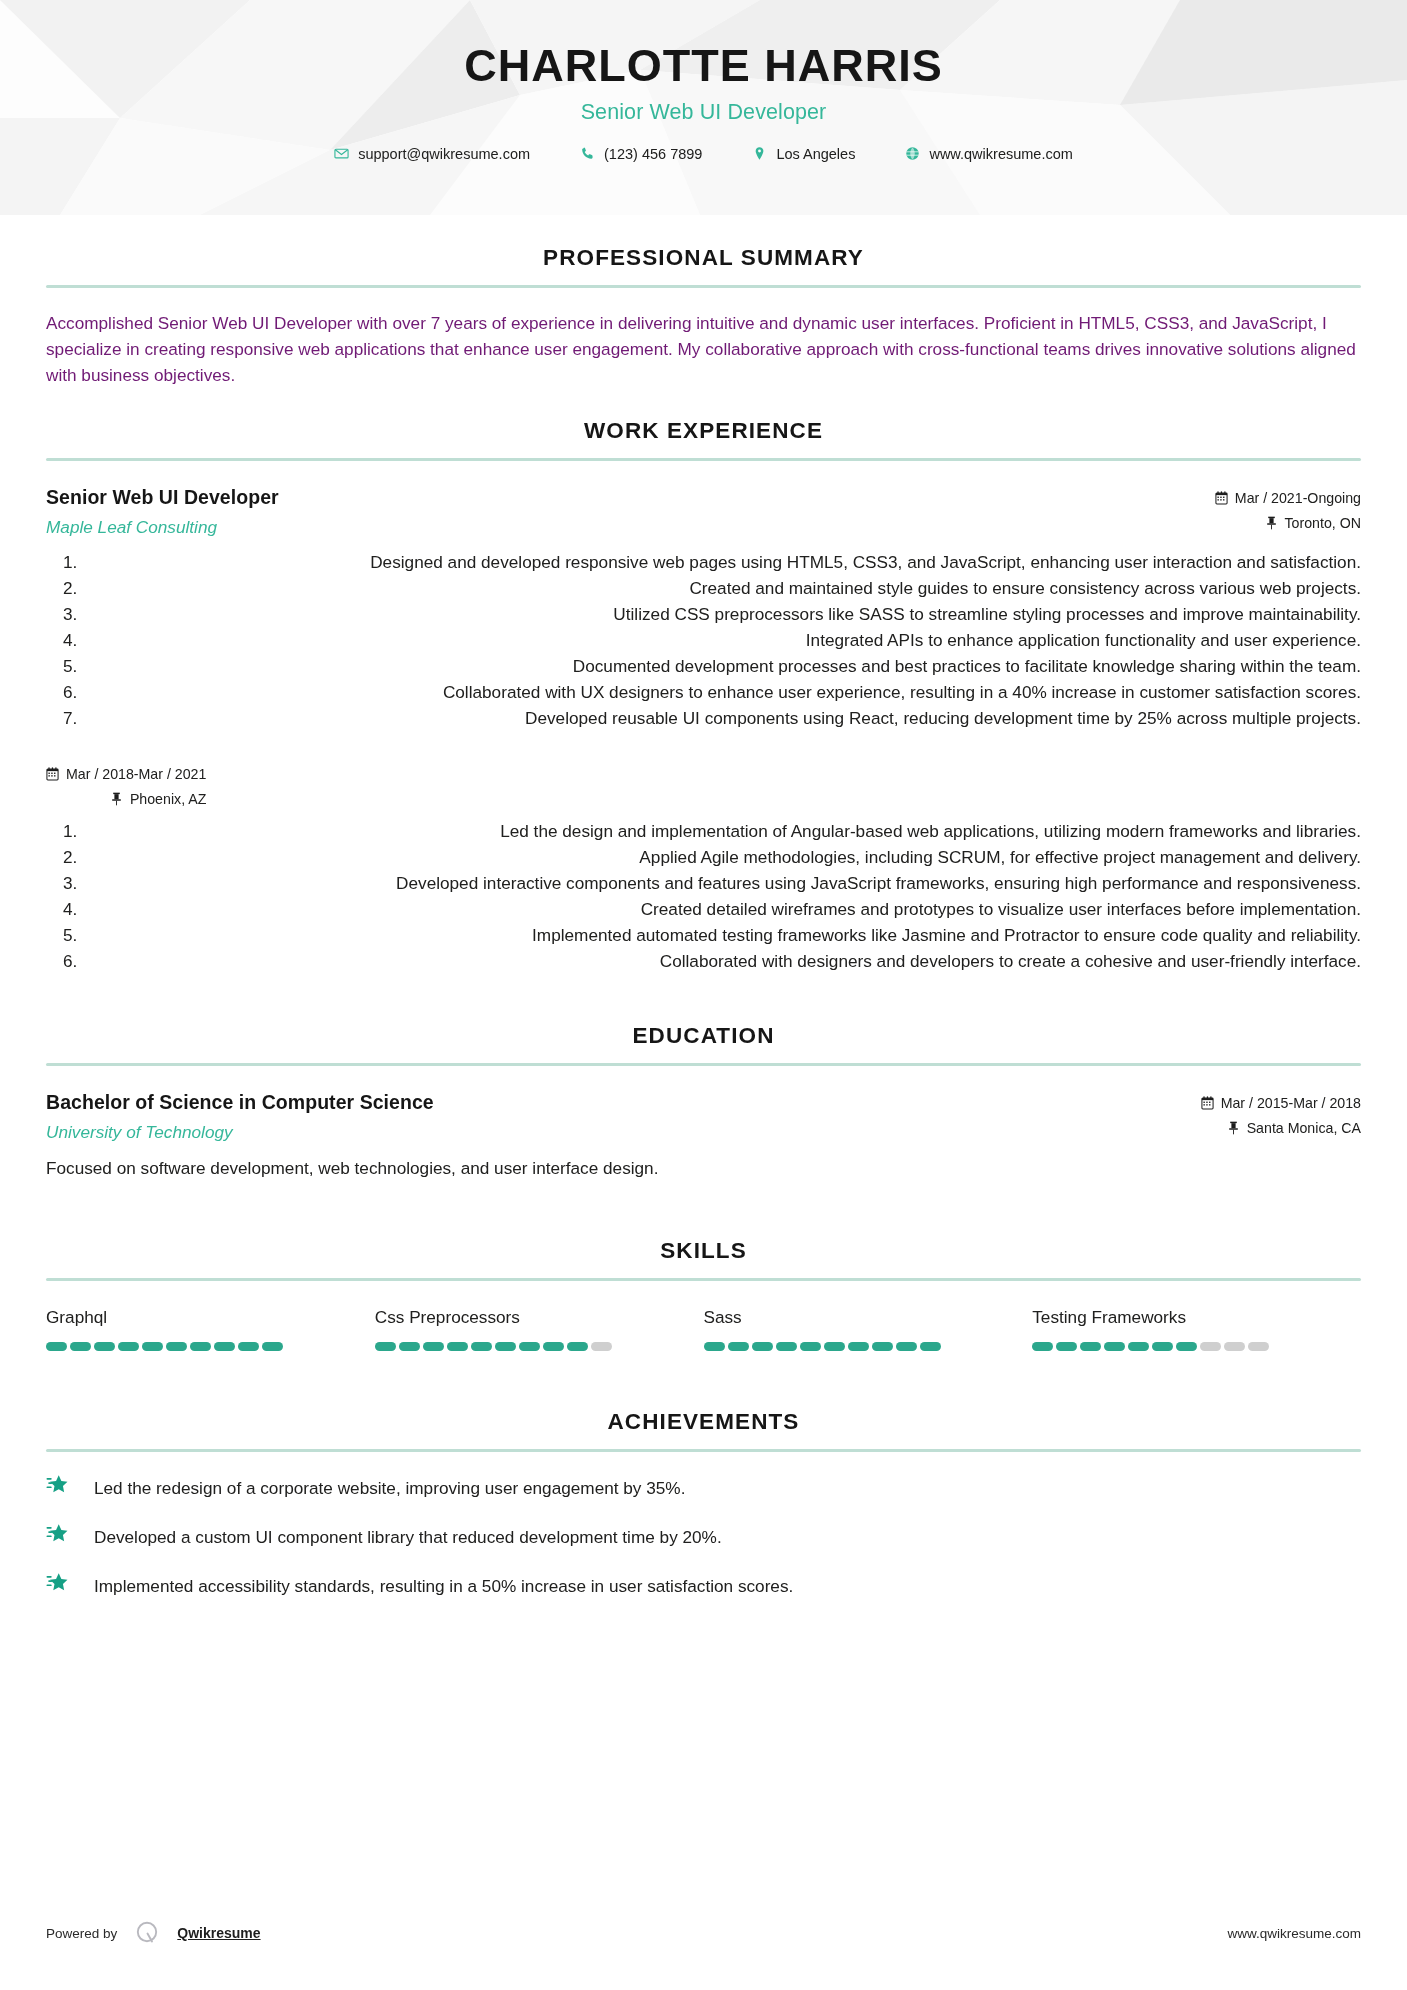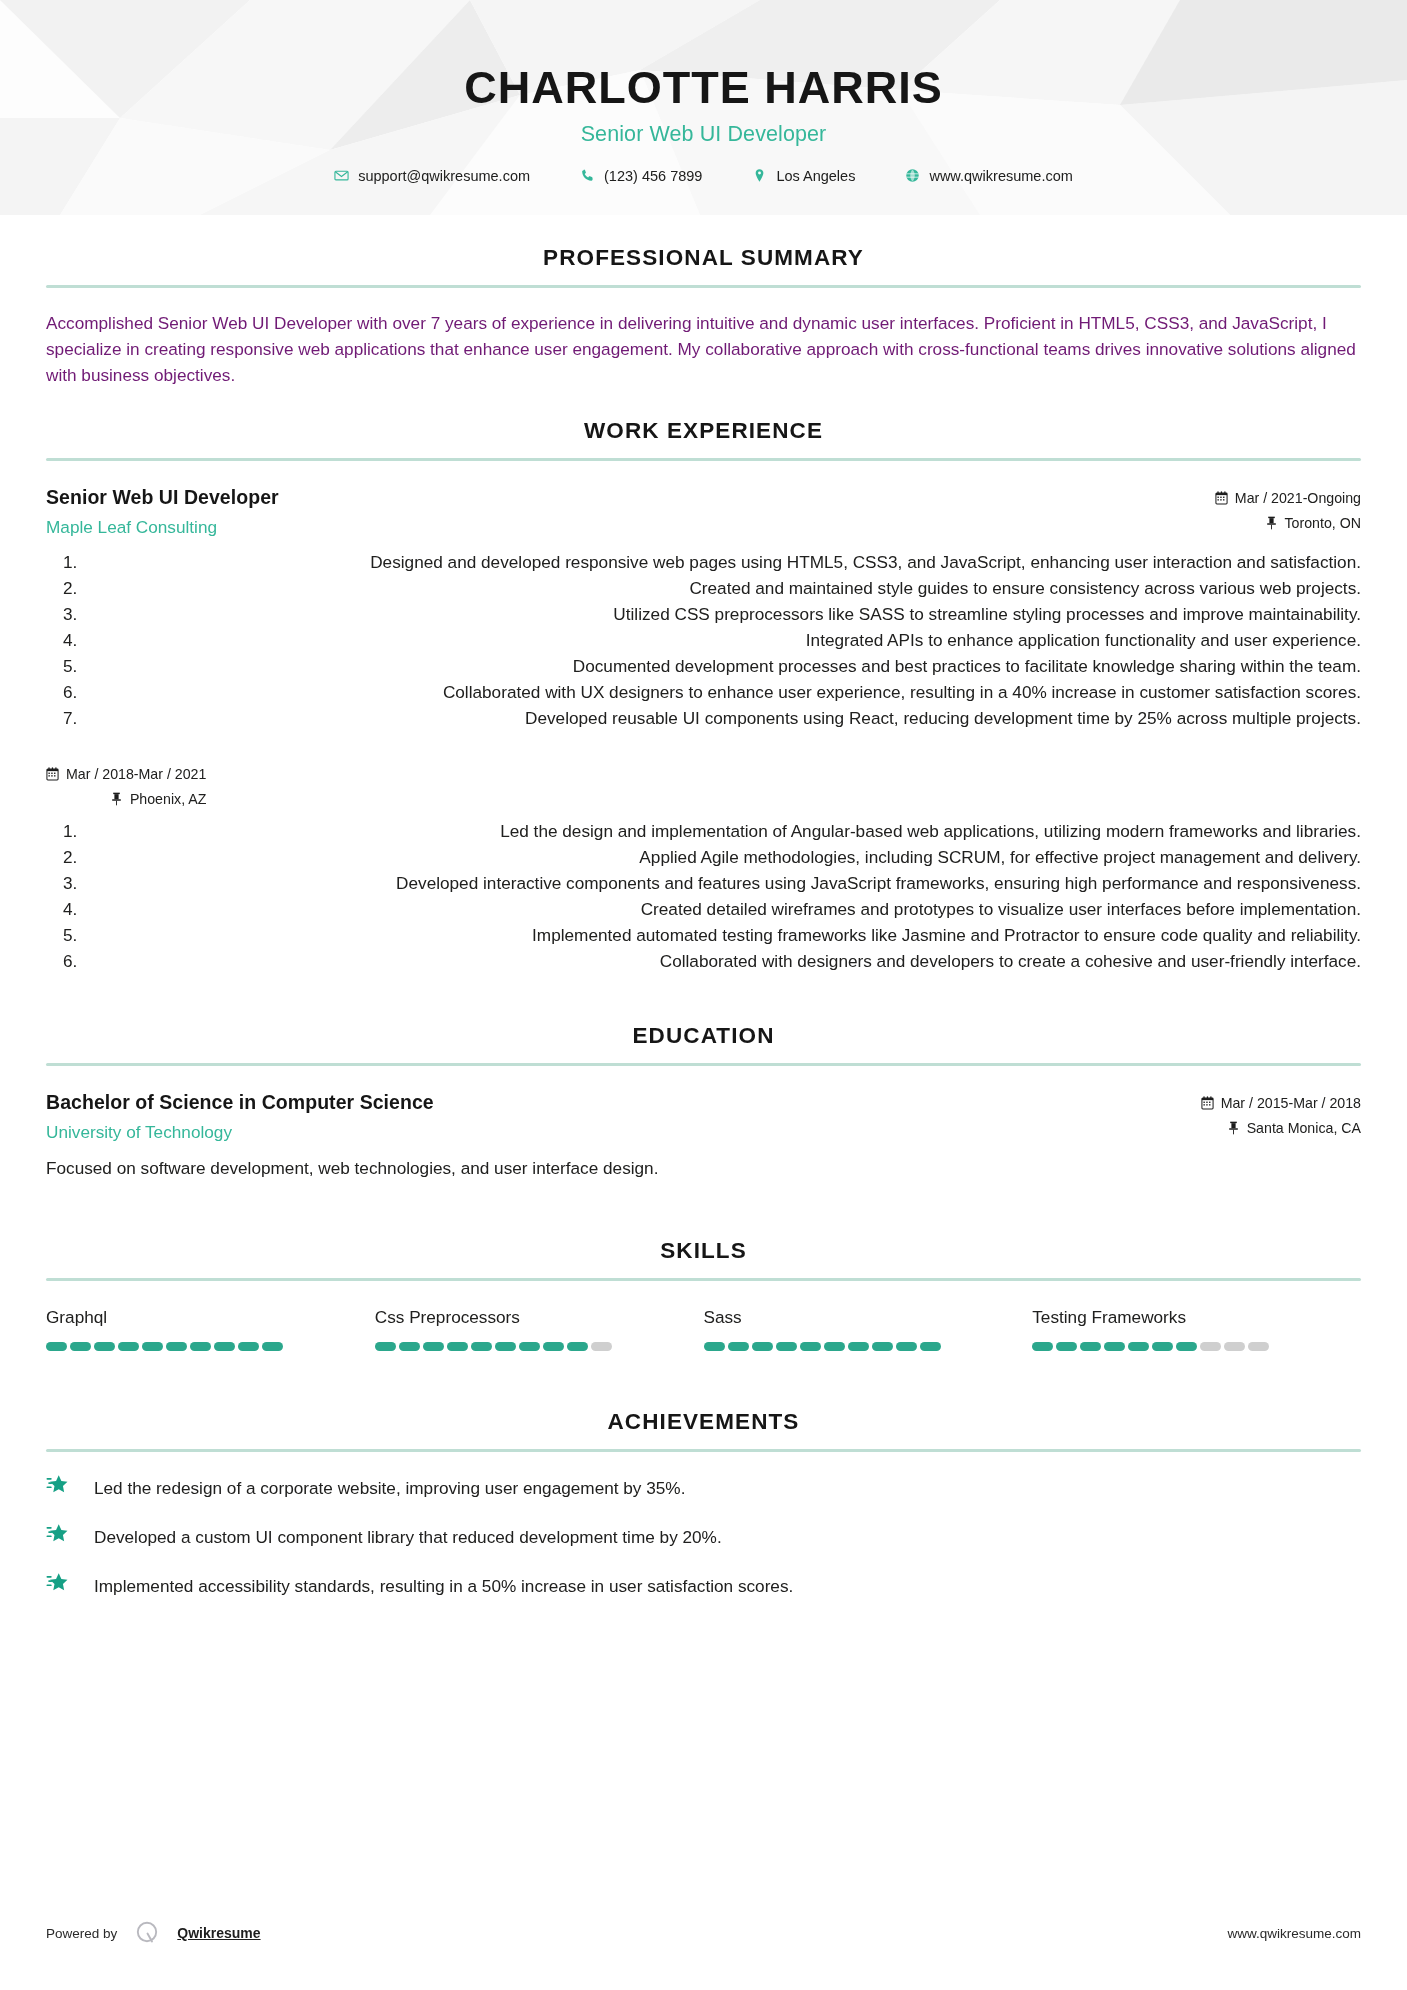"CHARLOTTE HARRIS" .header-inner { padding-top: 64px -> 42px }
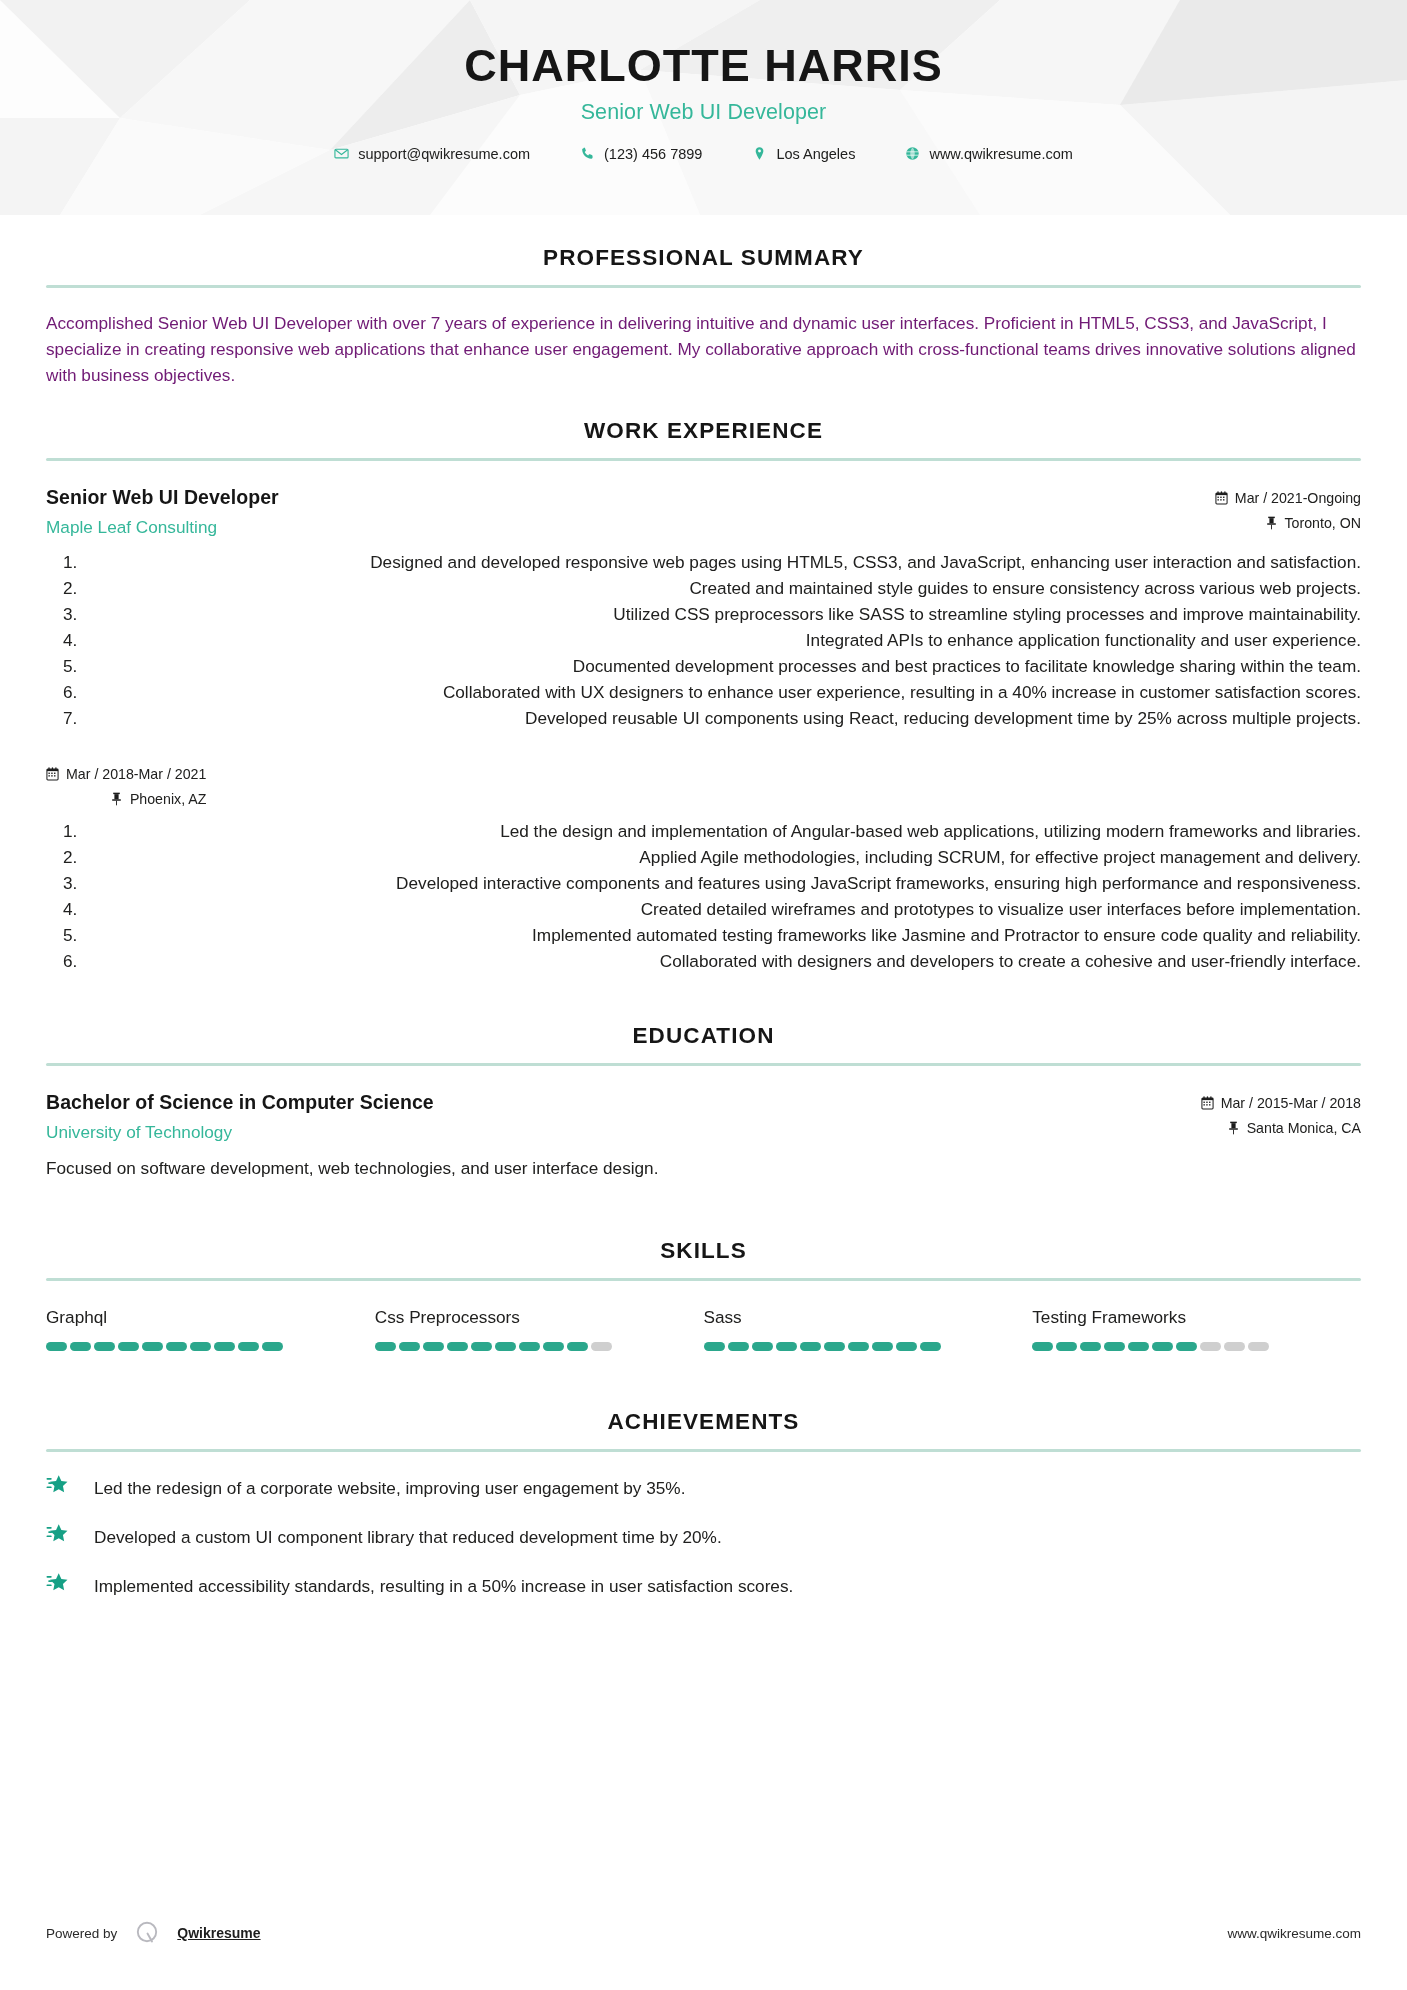"Maple Leaf Consulting" .entry-org { font-style: none -> italic }
